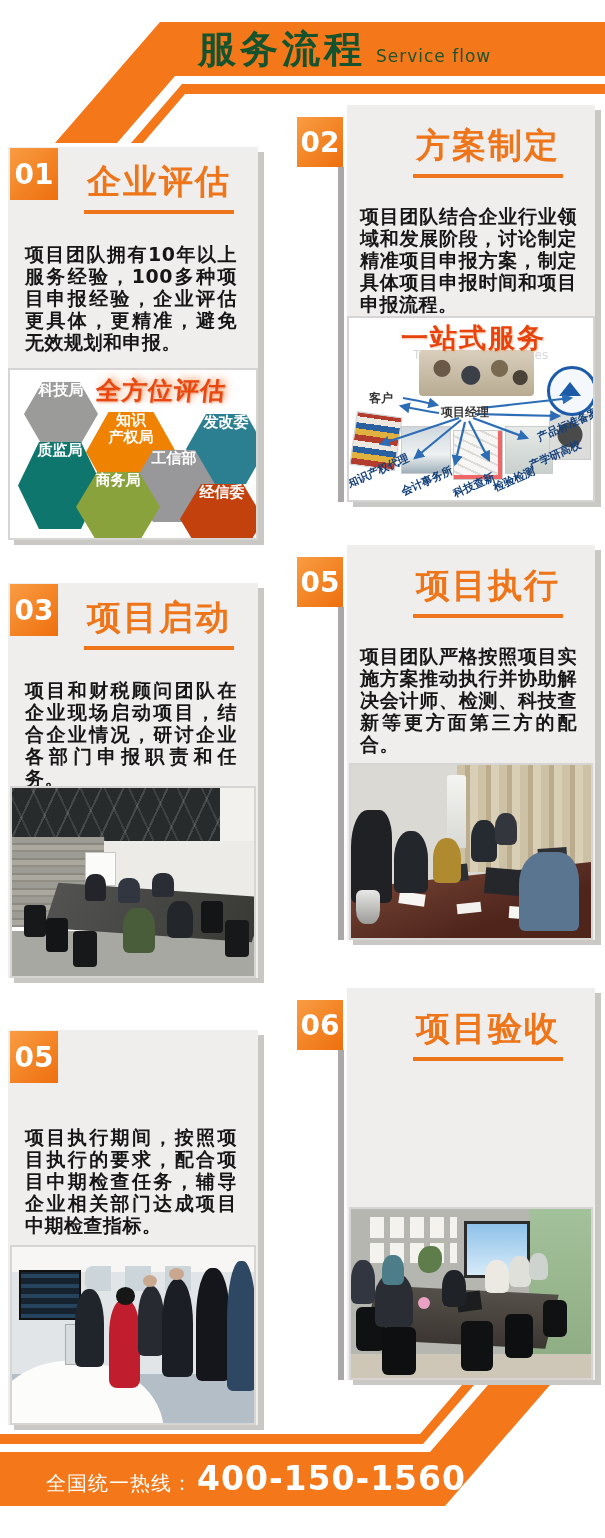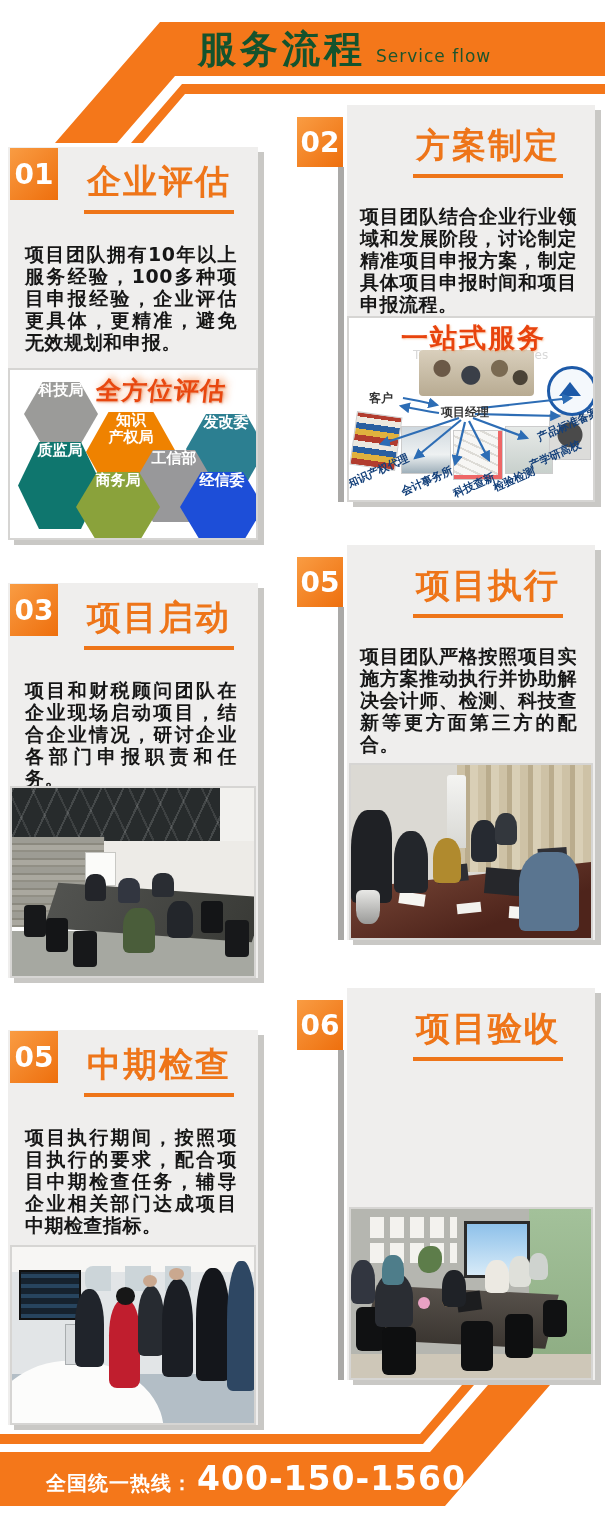"经信委" div.hex { background: #1d4ed8 -> #c2410c; top: 102px -> 114px }
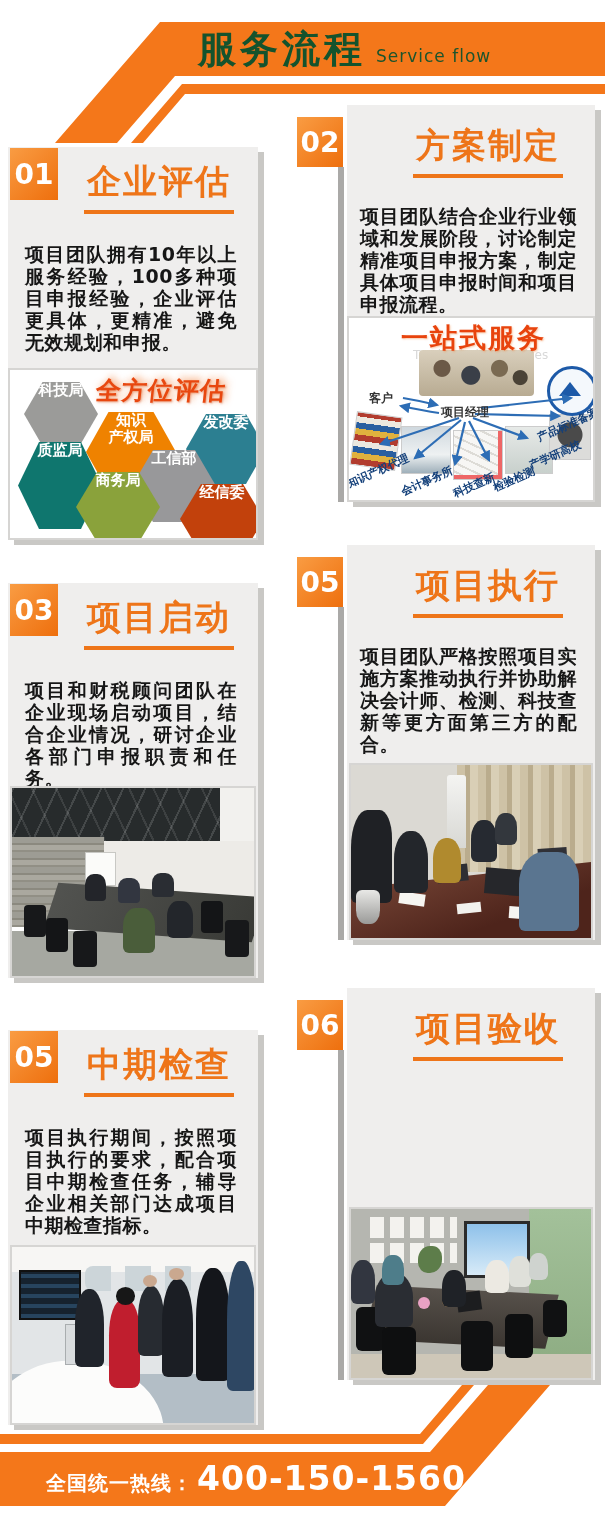"中期检查" div.titlebox { html: <div> <h2>中期检查</h2> <div></div> </div> -> none }
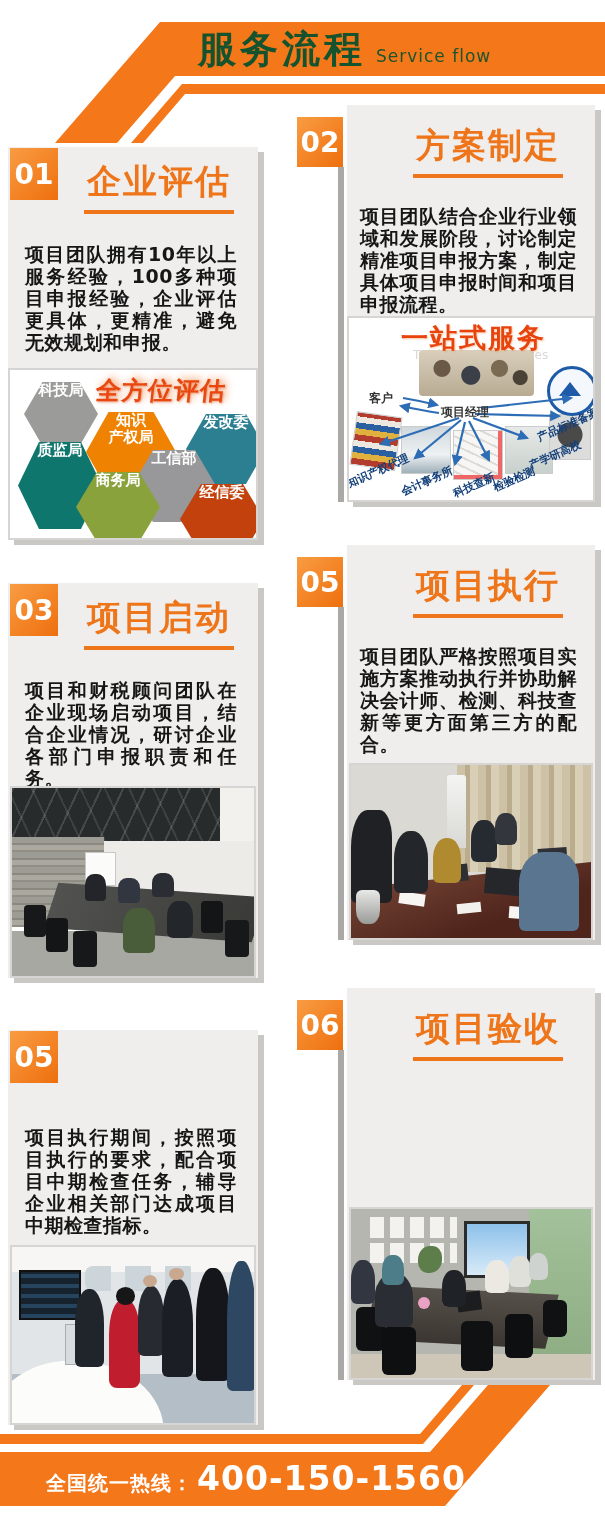"全国统一热线：" .hotline-label { font-weight: 700 -> 400 }
